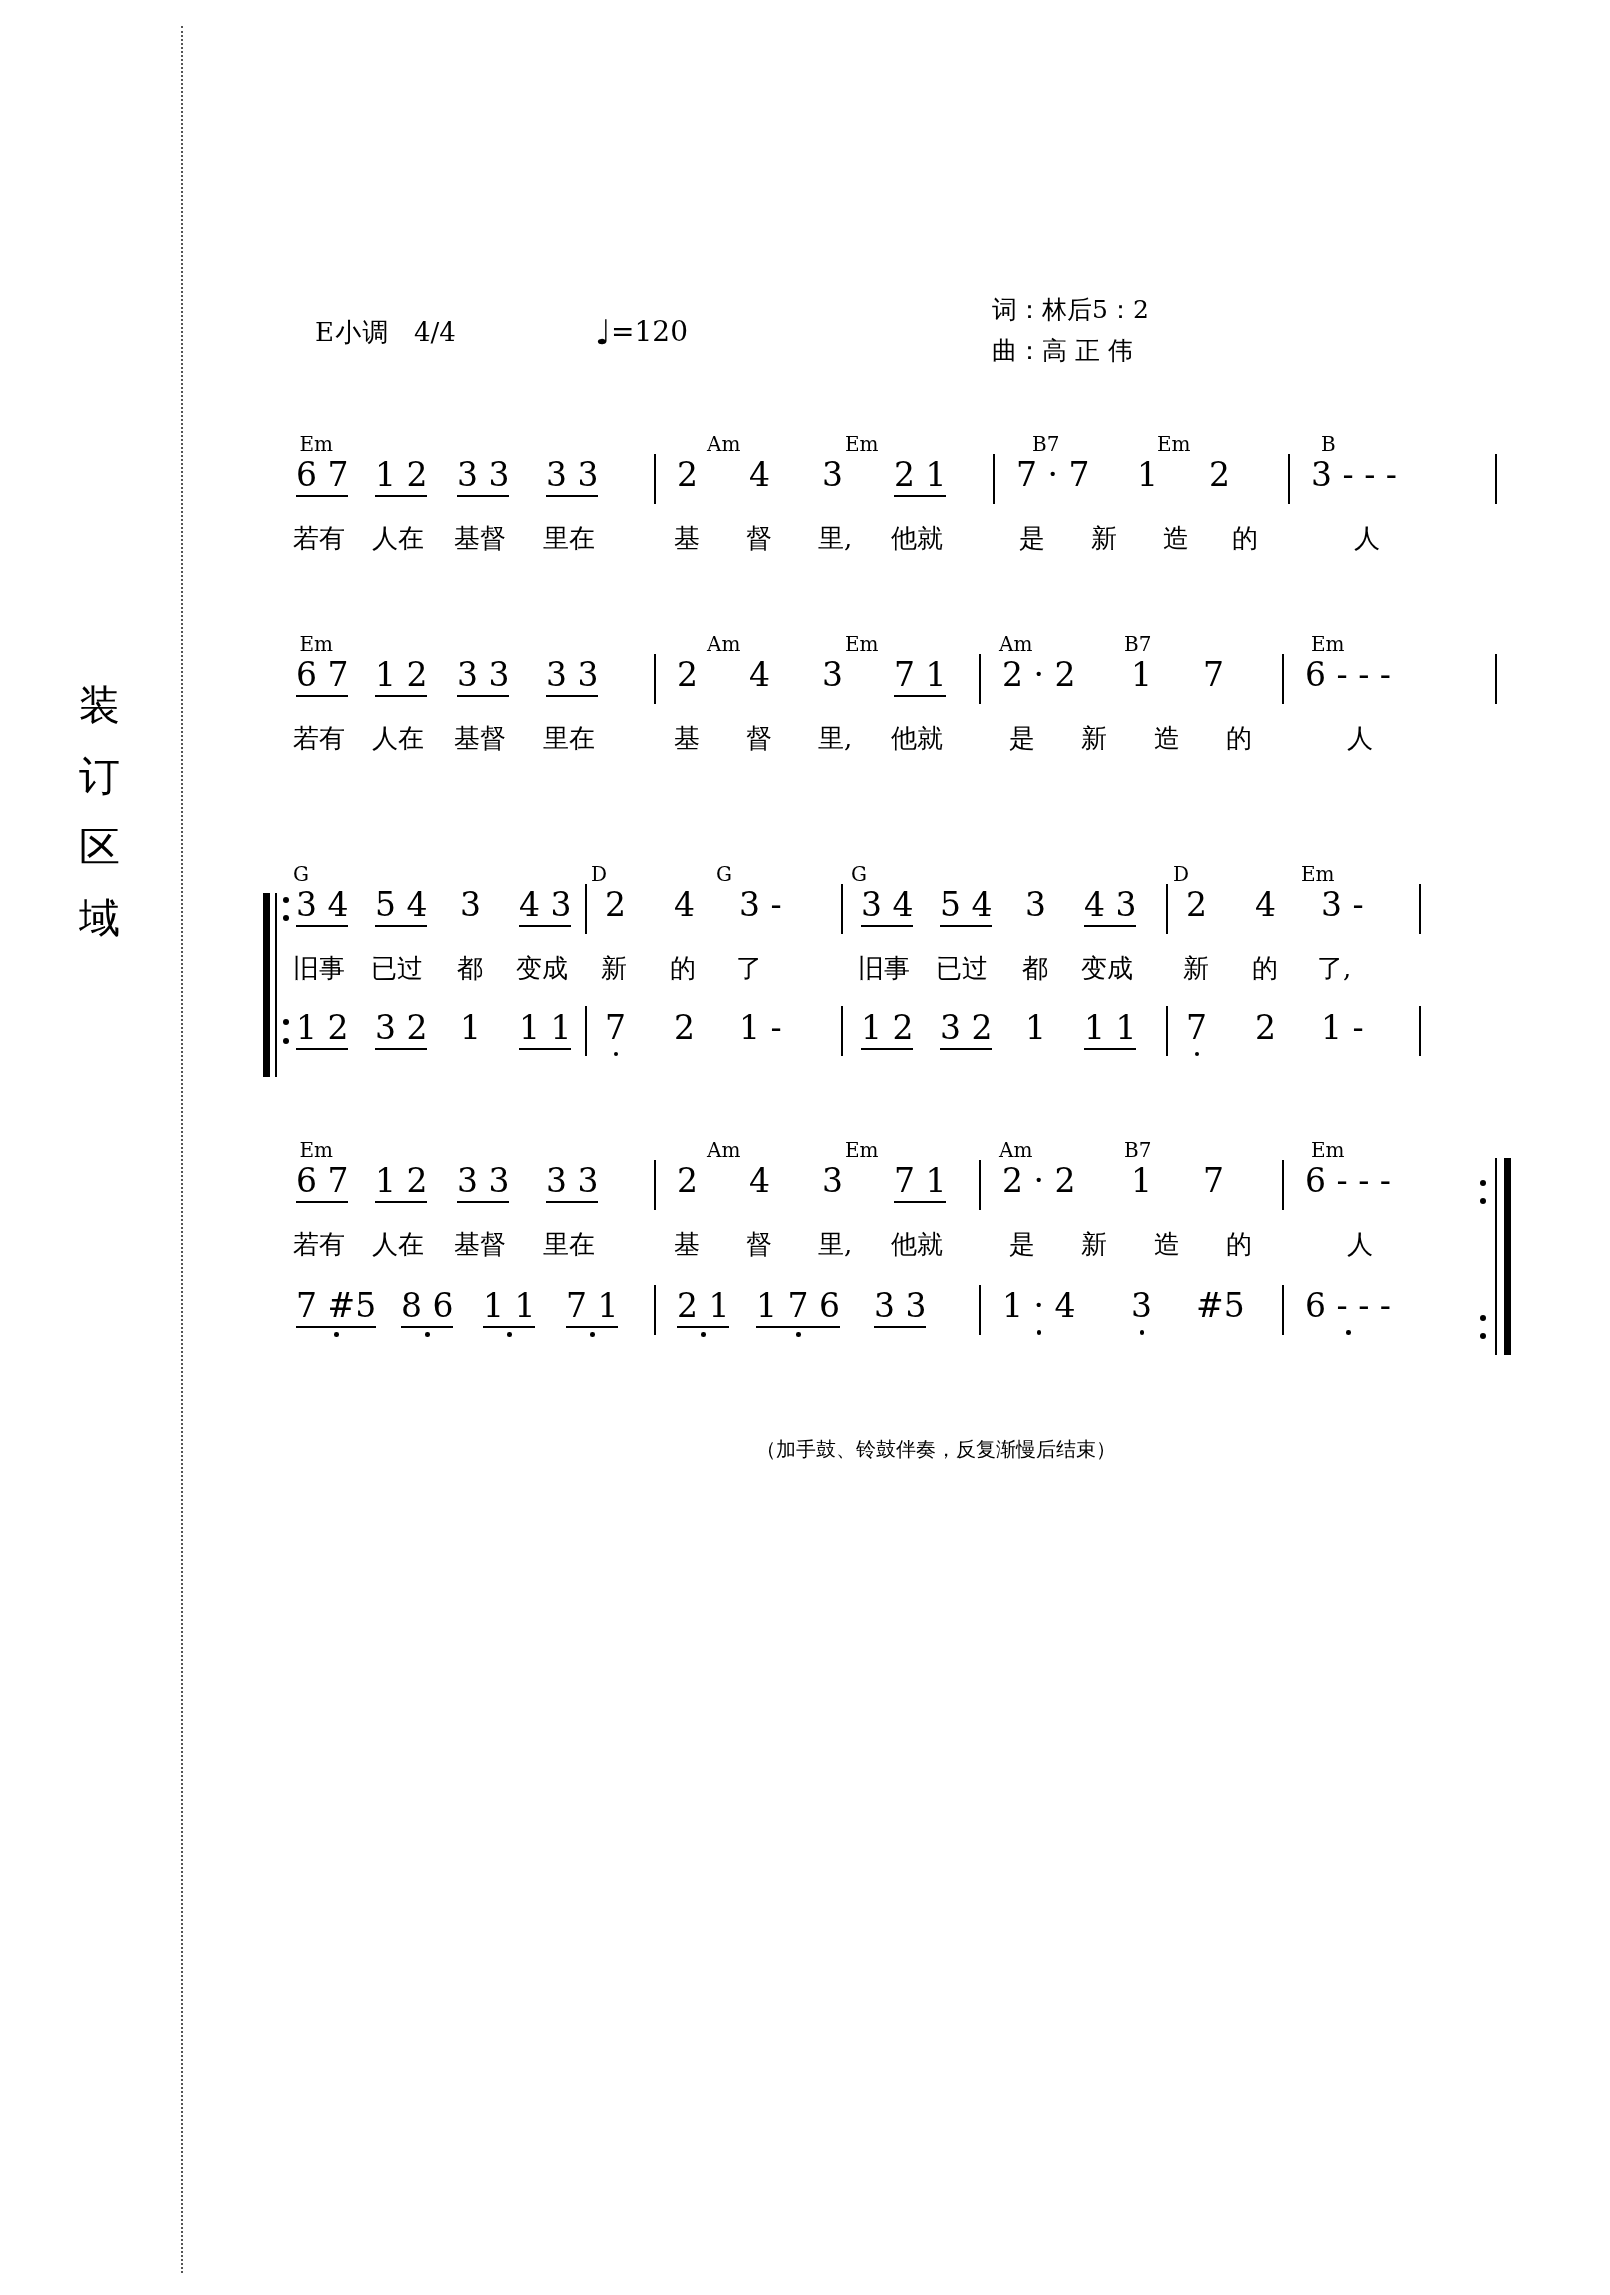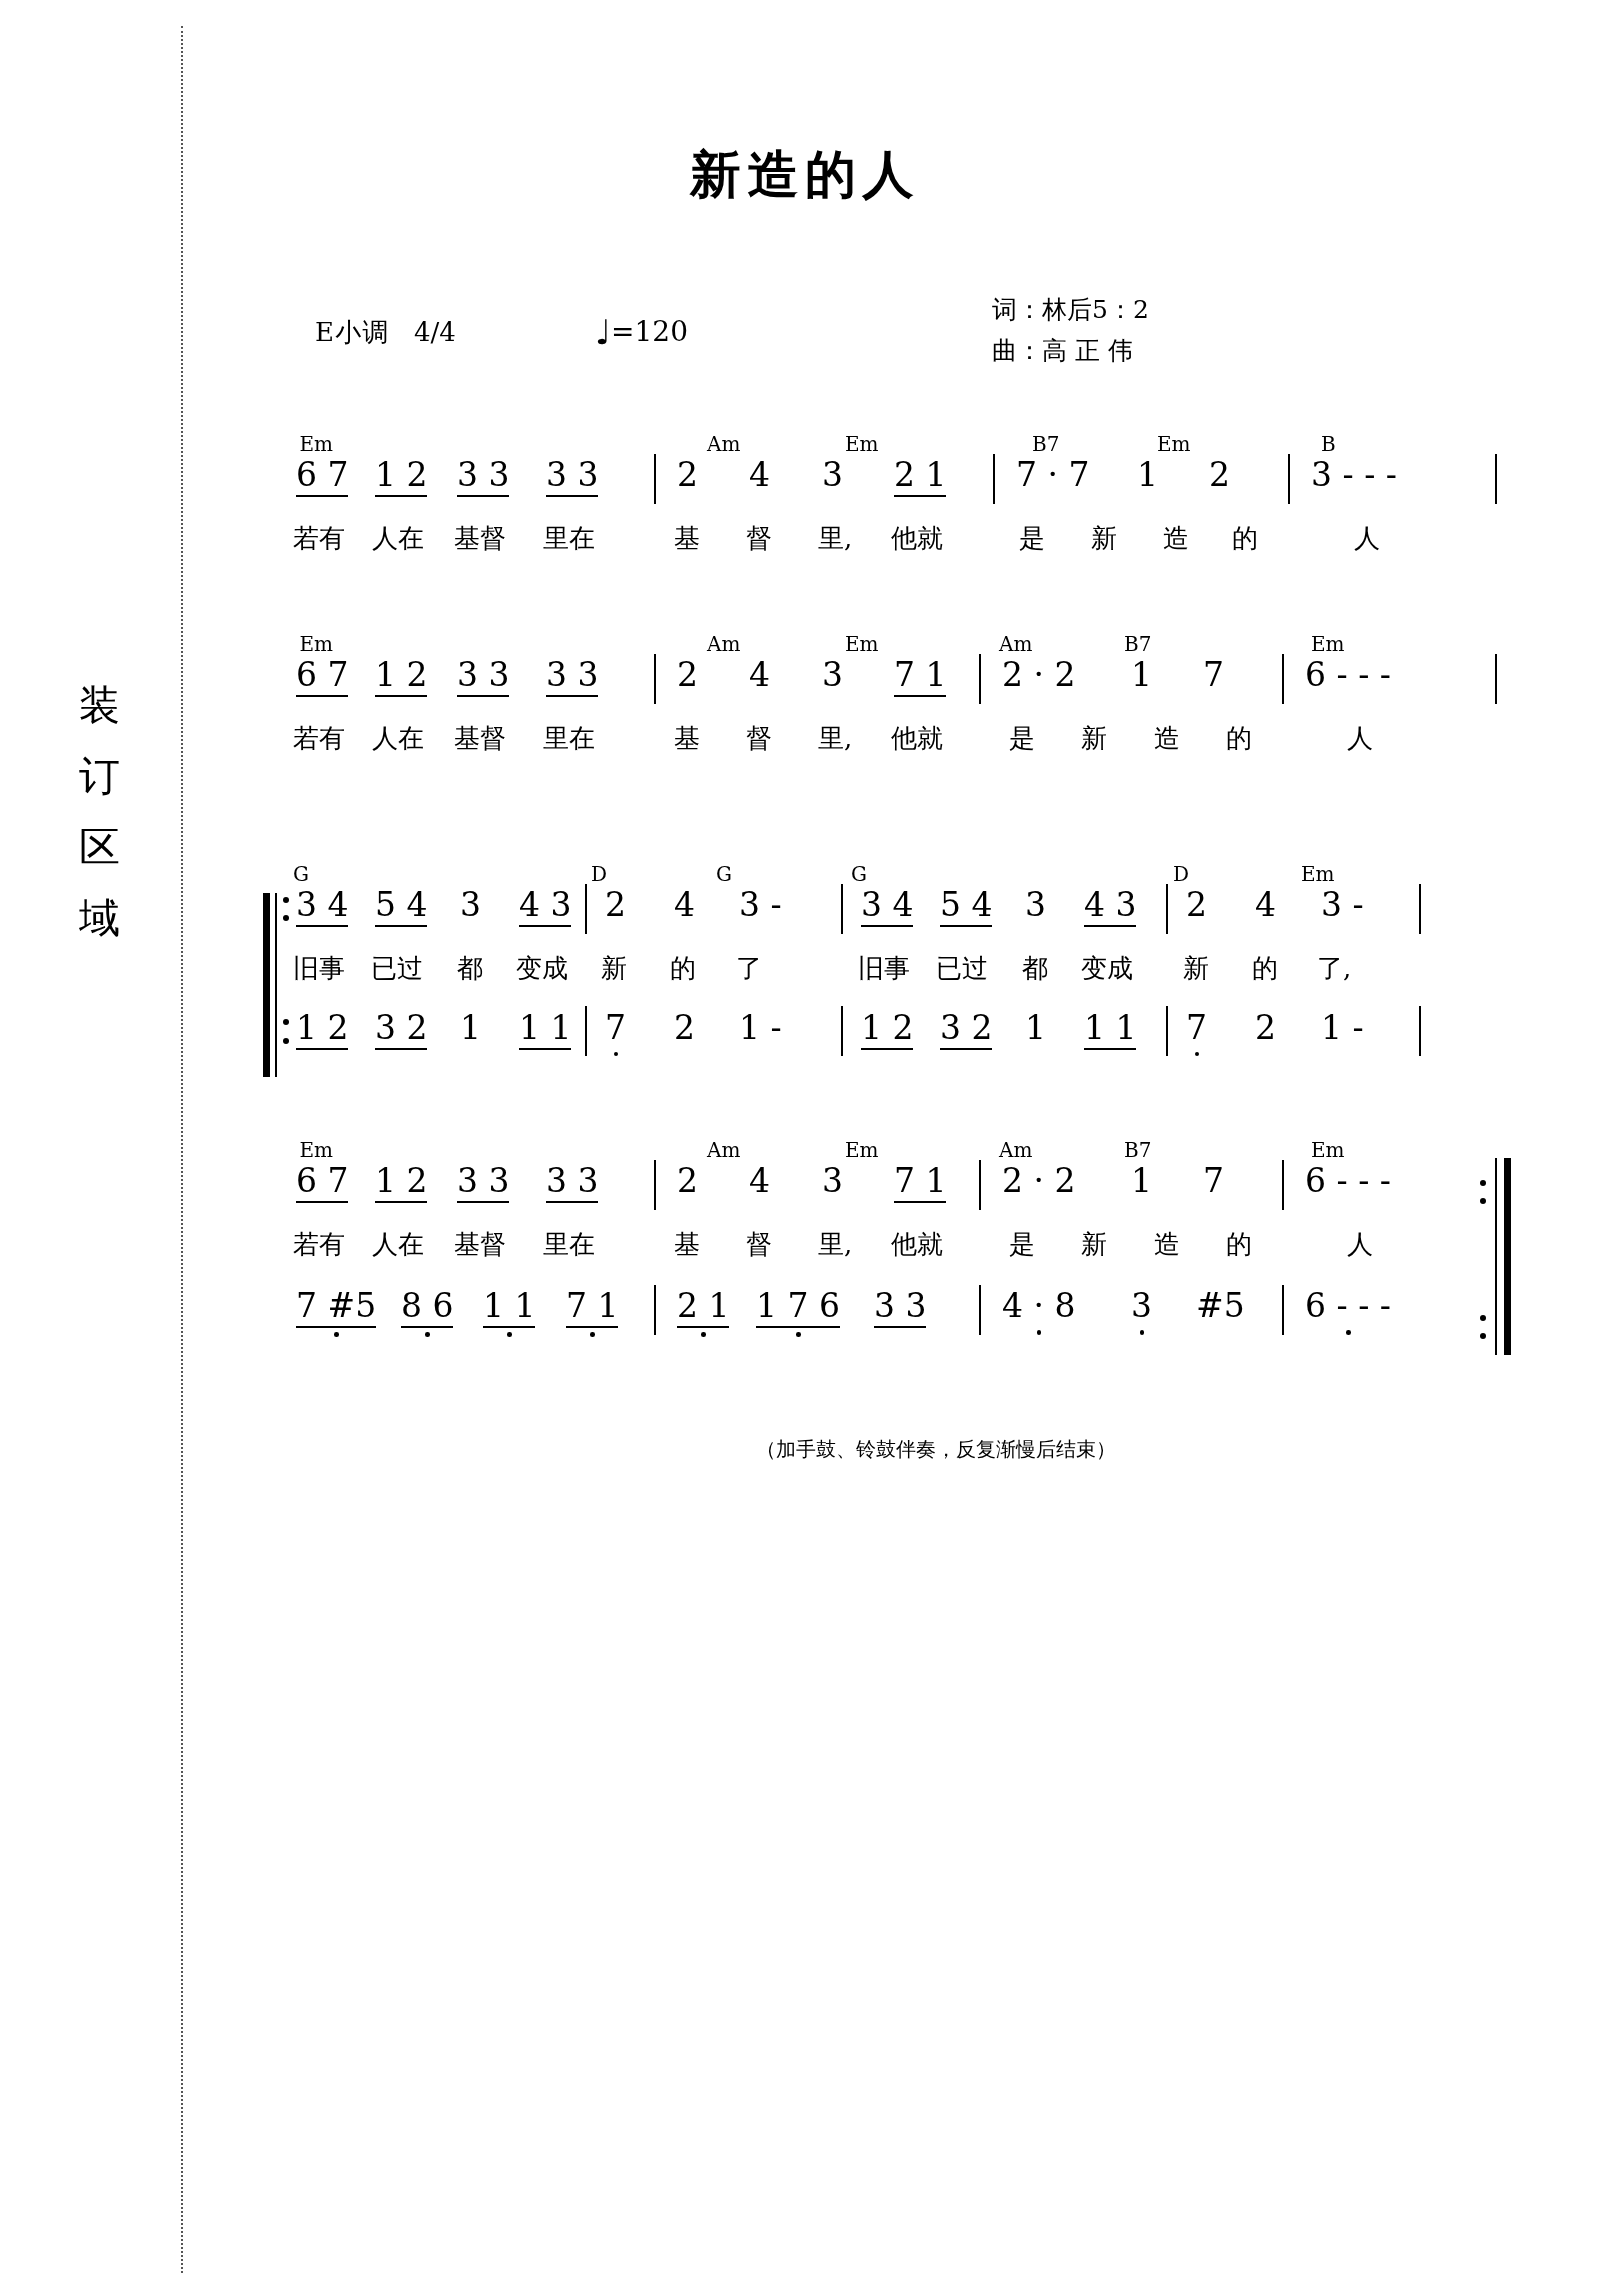"新造的人" div.title { html: <div>新造的人</div> -> none }
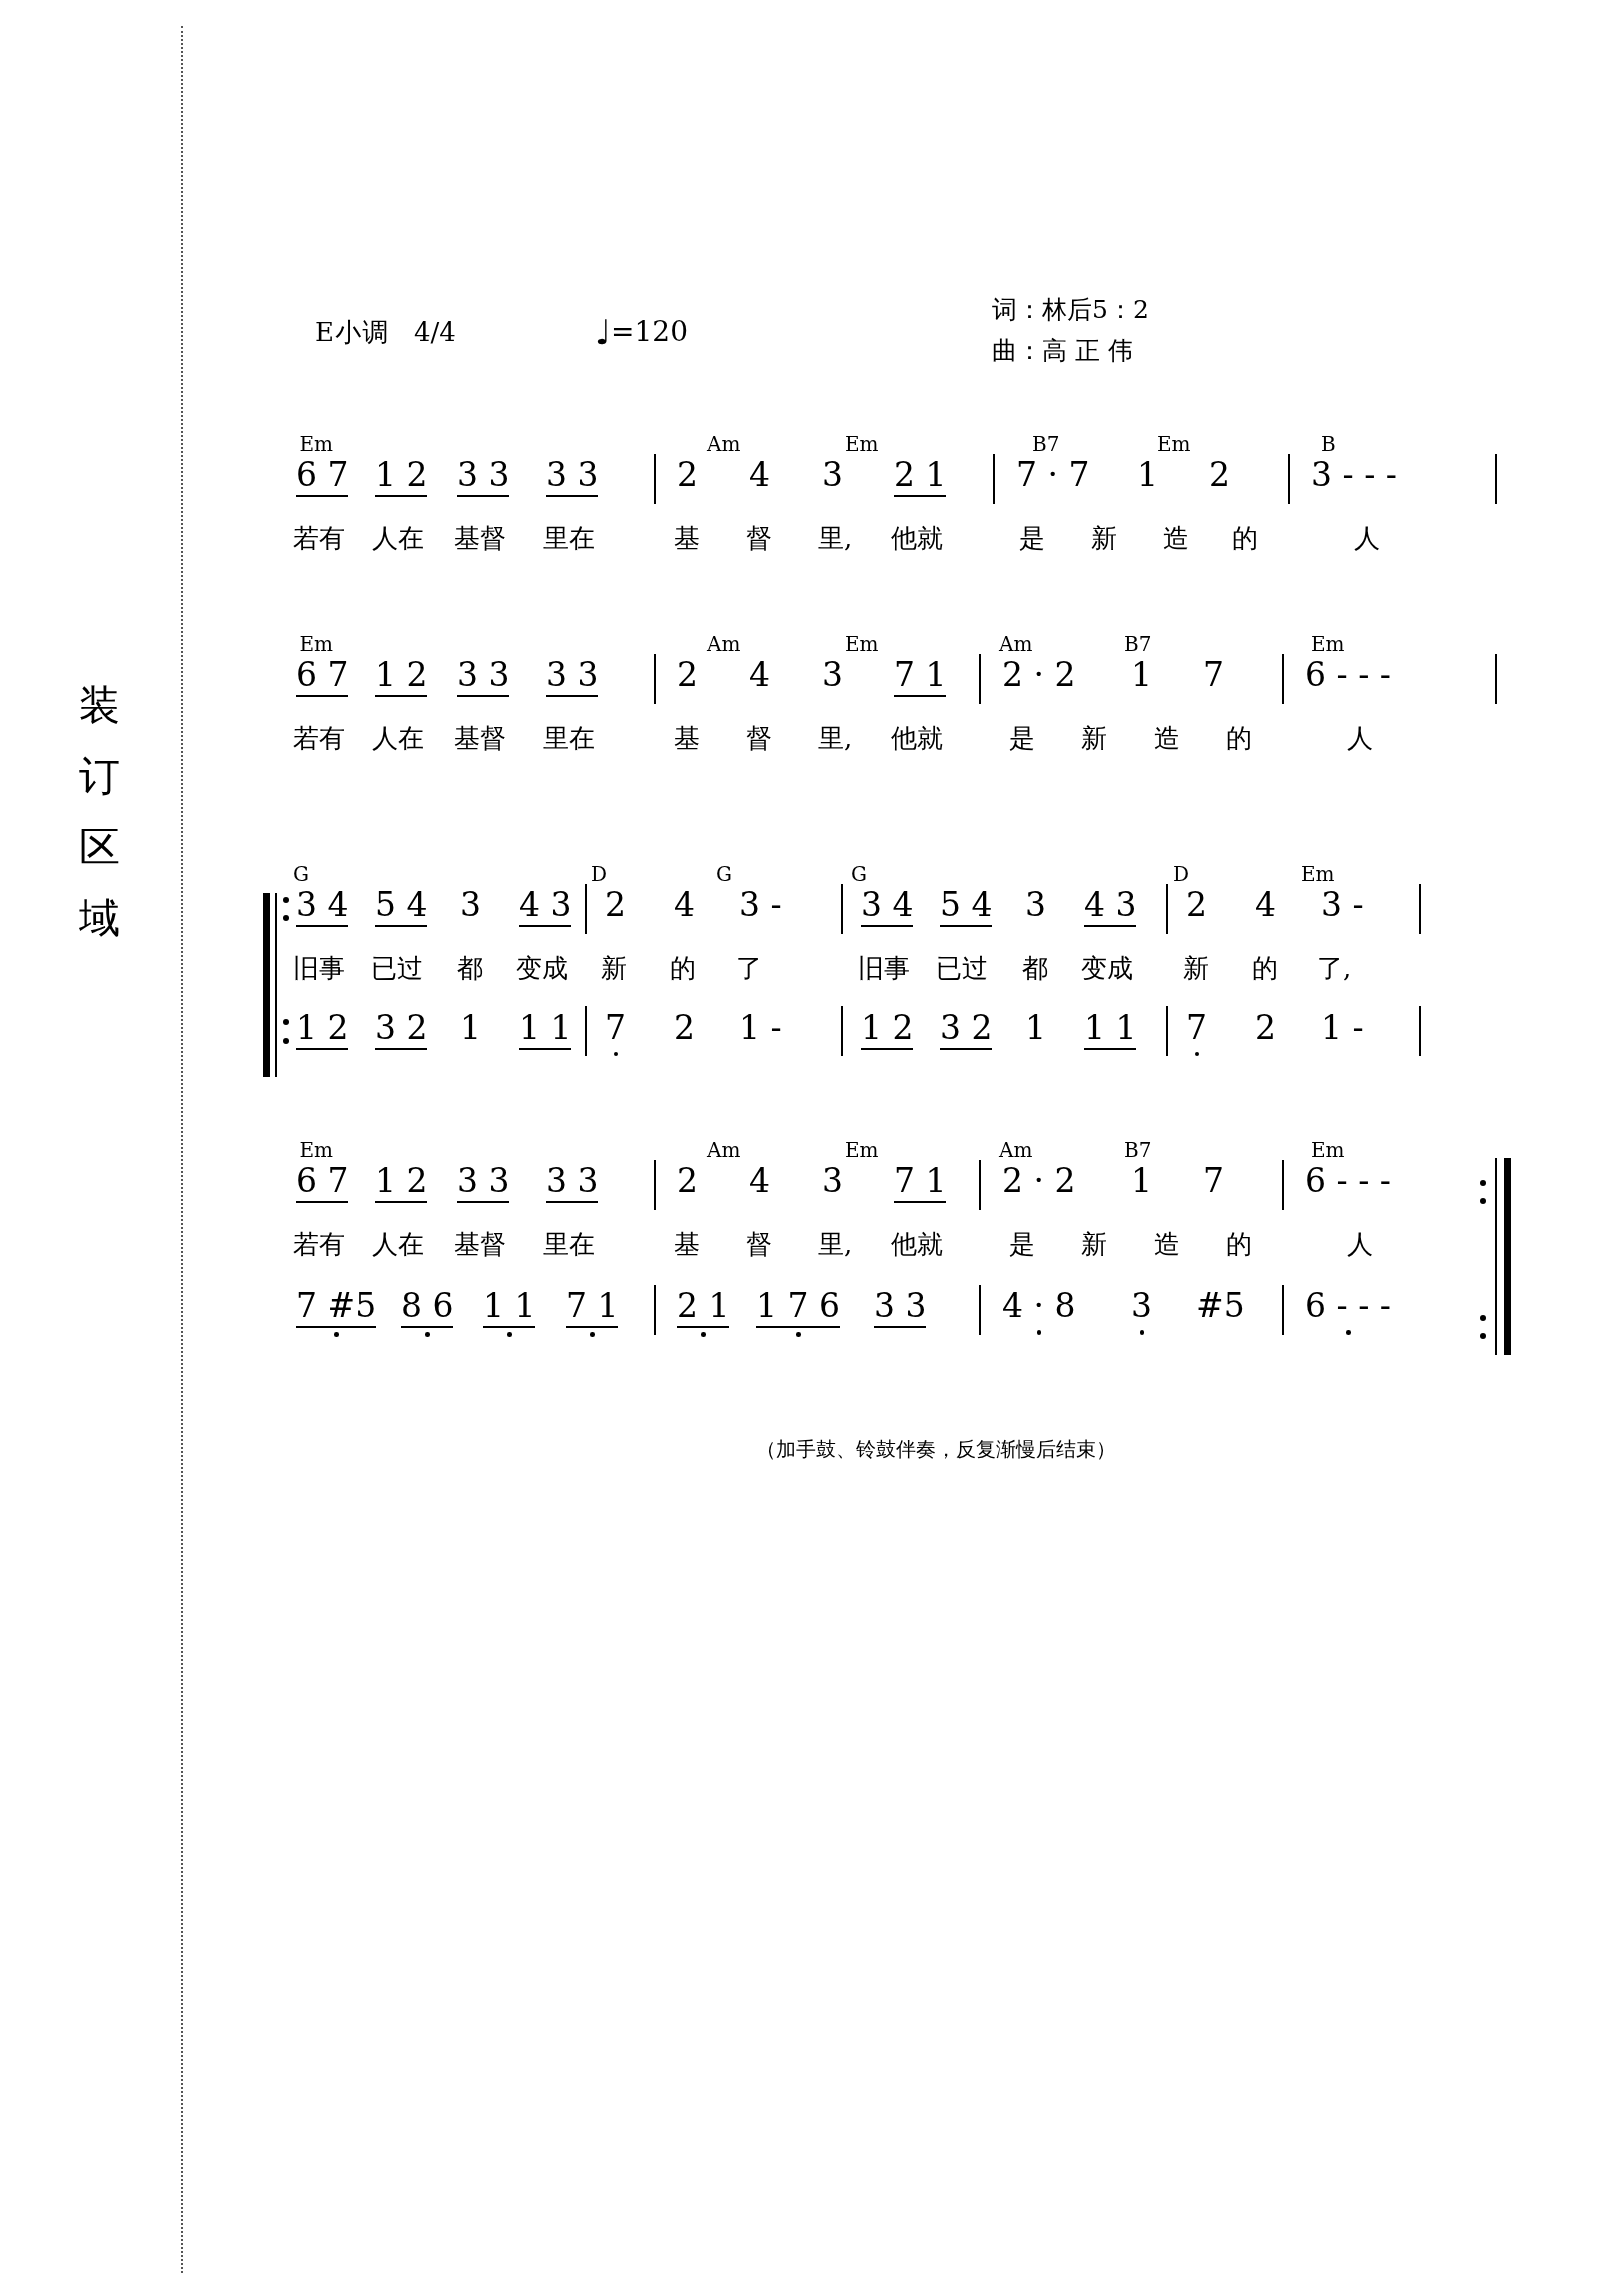"4 · 8" span.note { text: 4 · 8 -> 1 · 4 }
